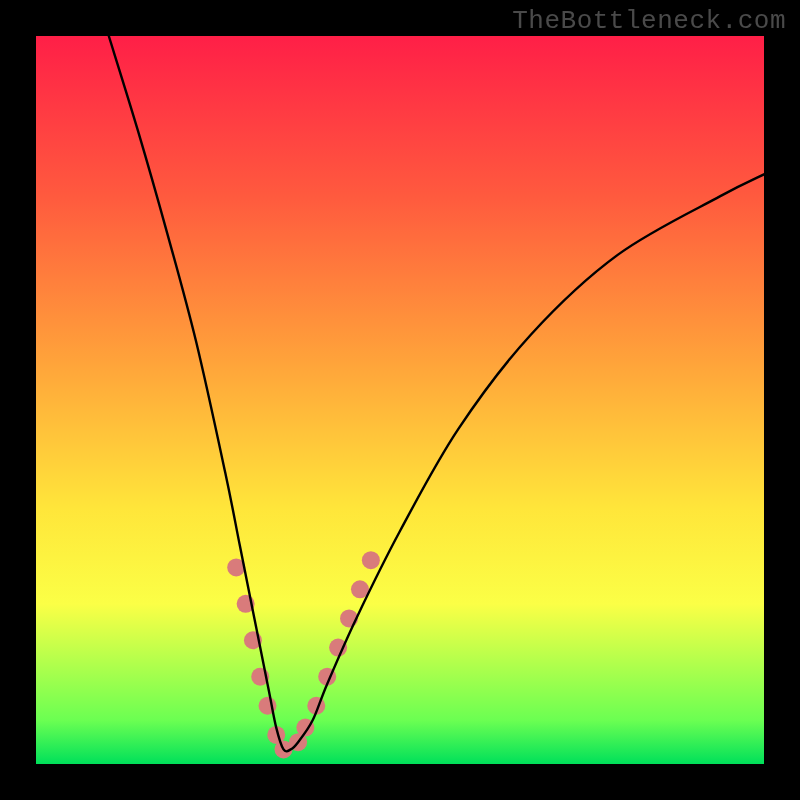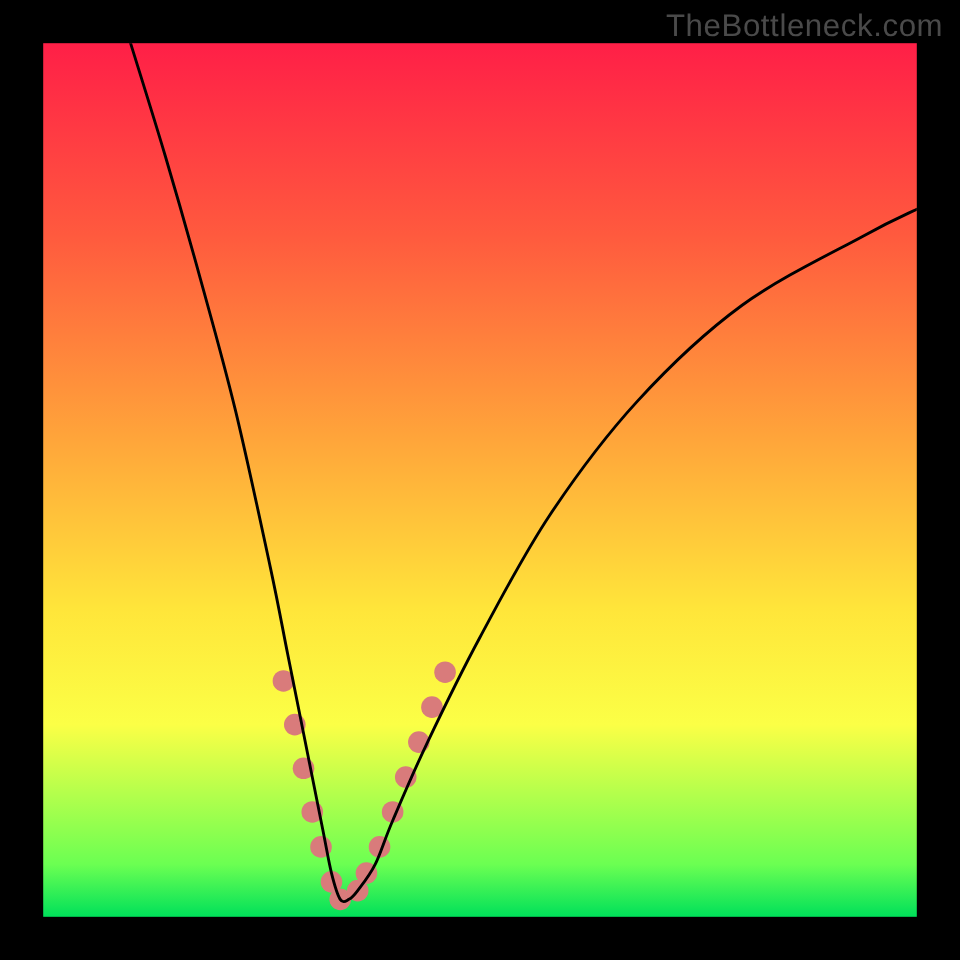"TheBottleneck.com" .watermark { font-family: Liberation Sans, sans-serif -> Liberation Mono, monospace }
